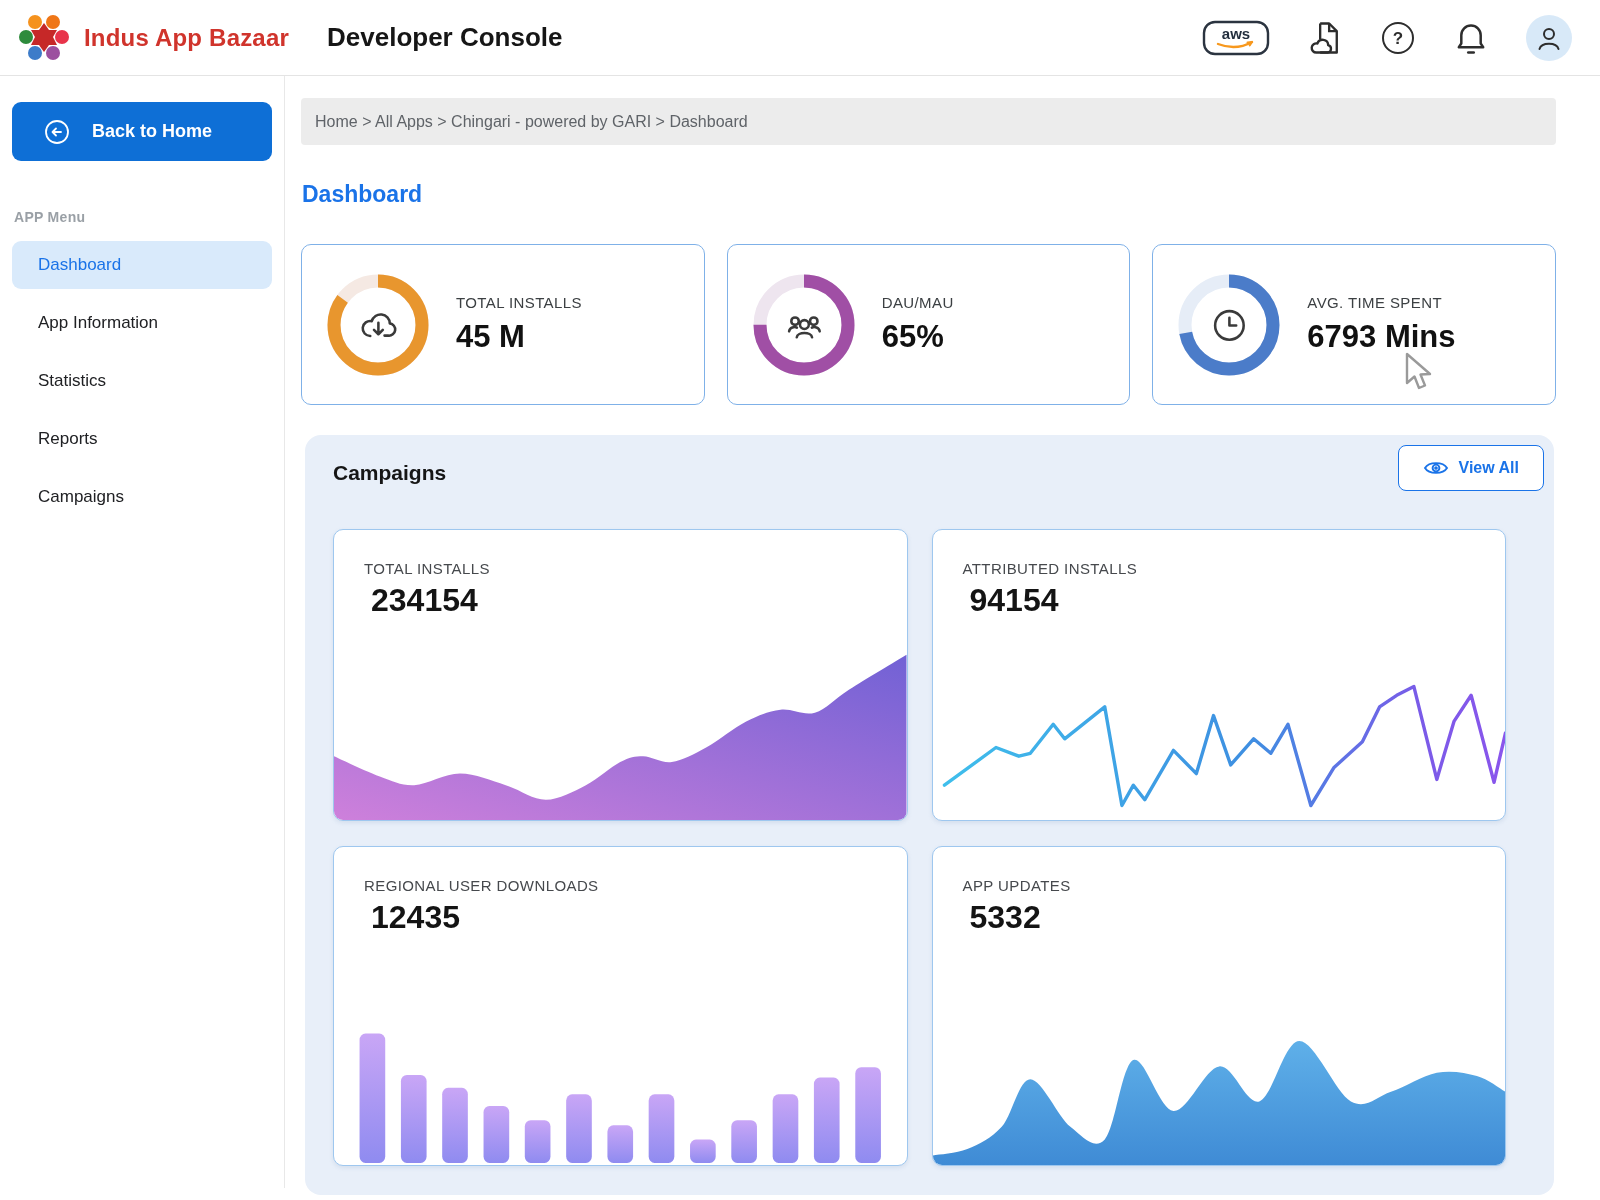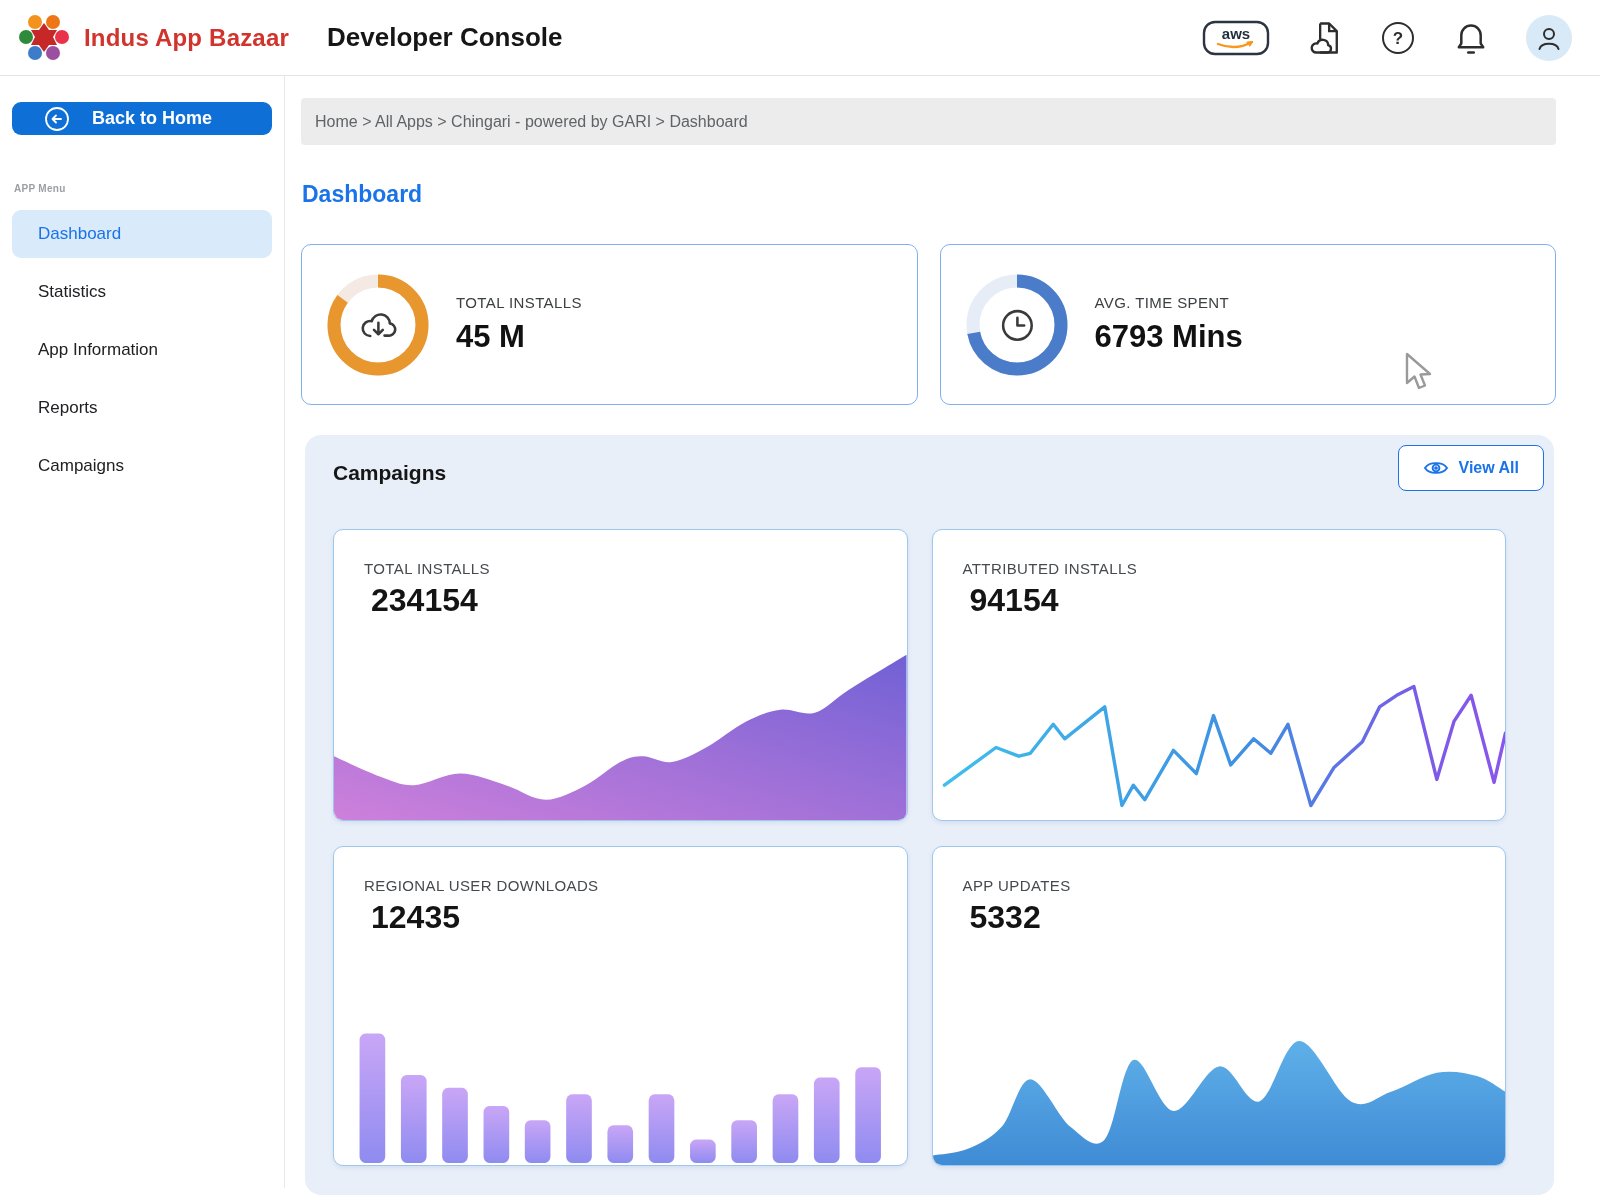"Back to Home" .back-btn { height: 33px -> 59px }
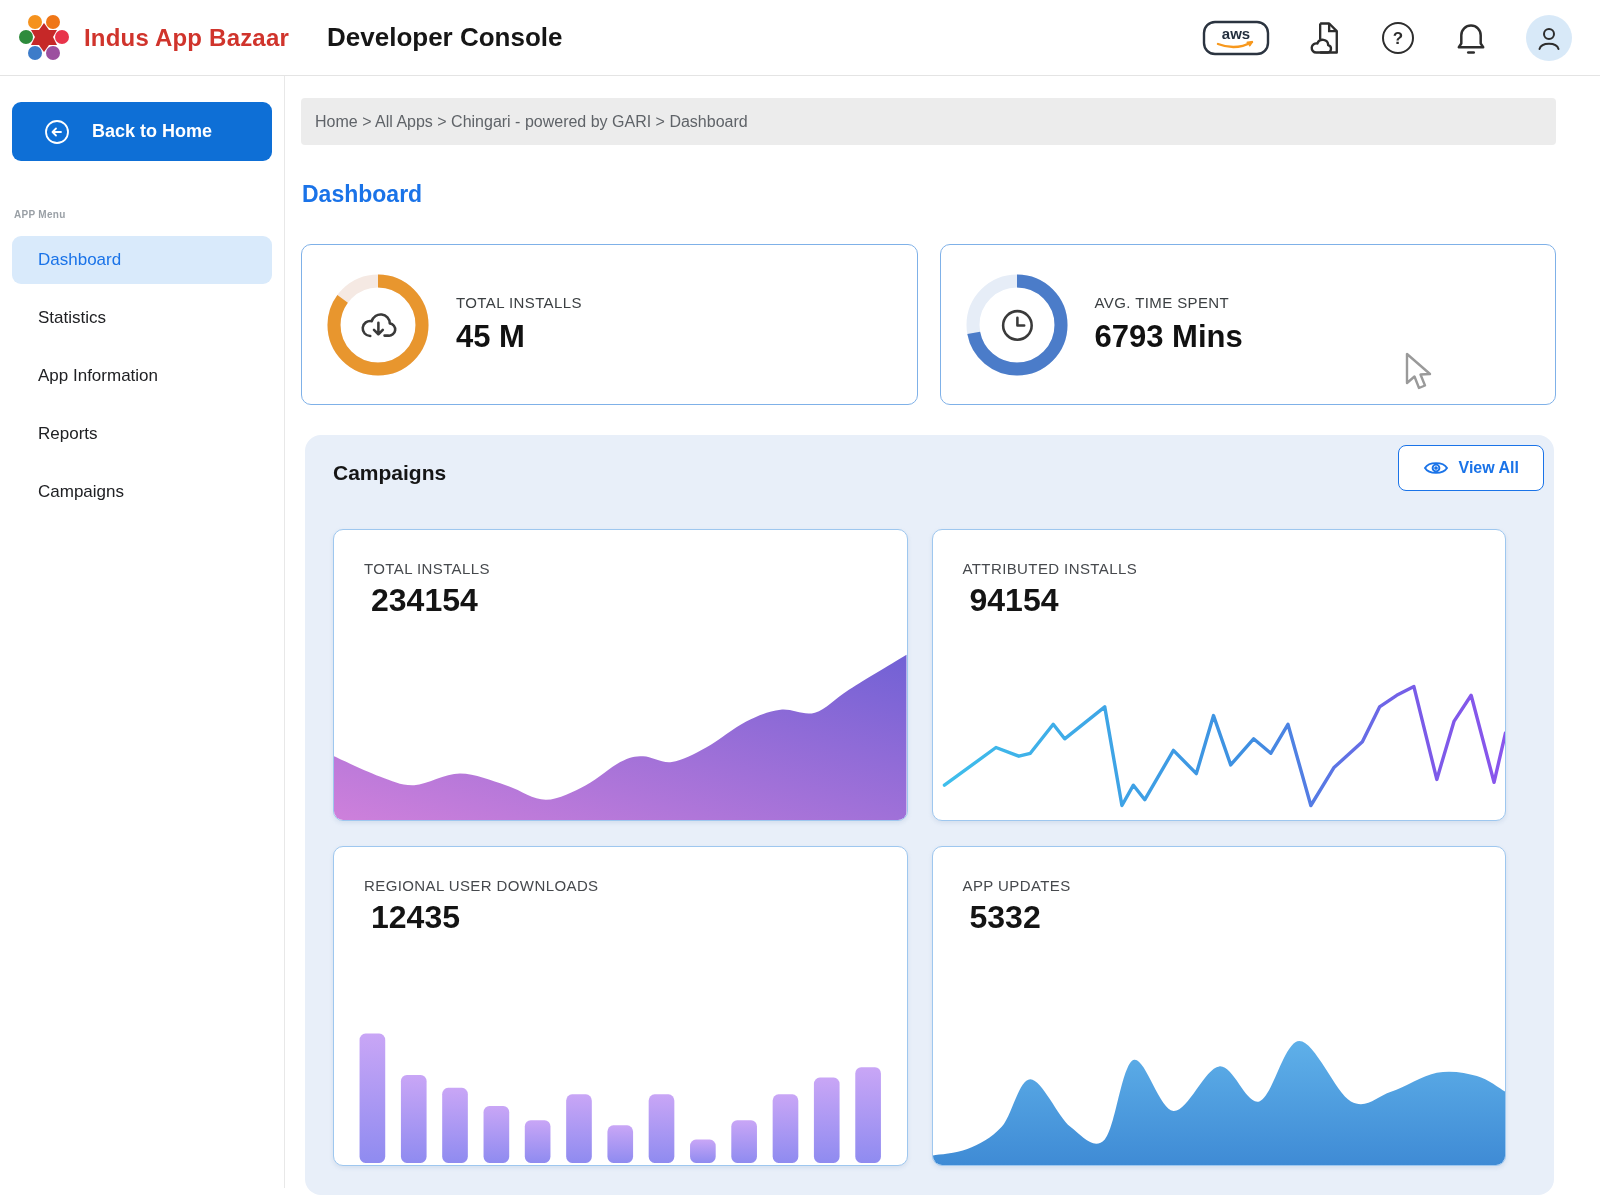"APP Menu" .menu-label { font-size: 10px -> 14px }
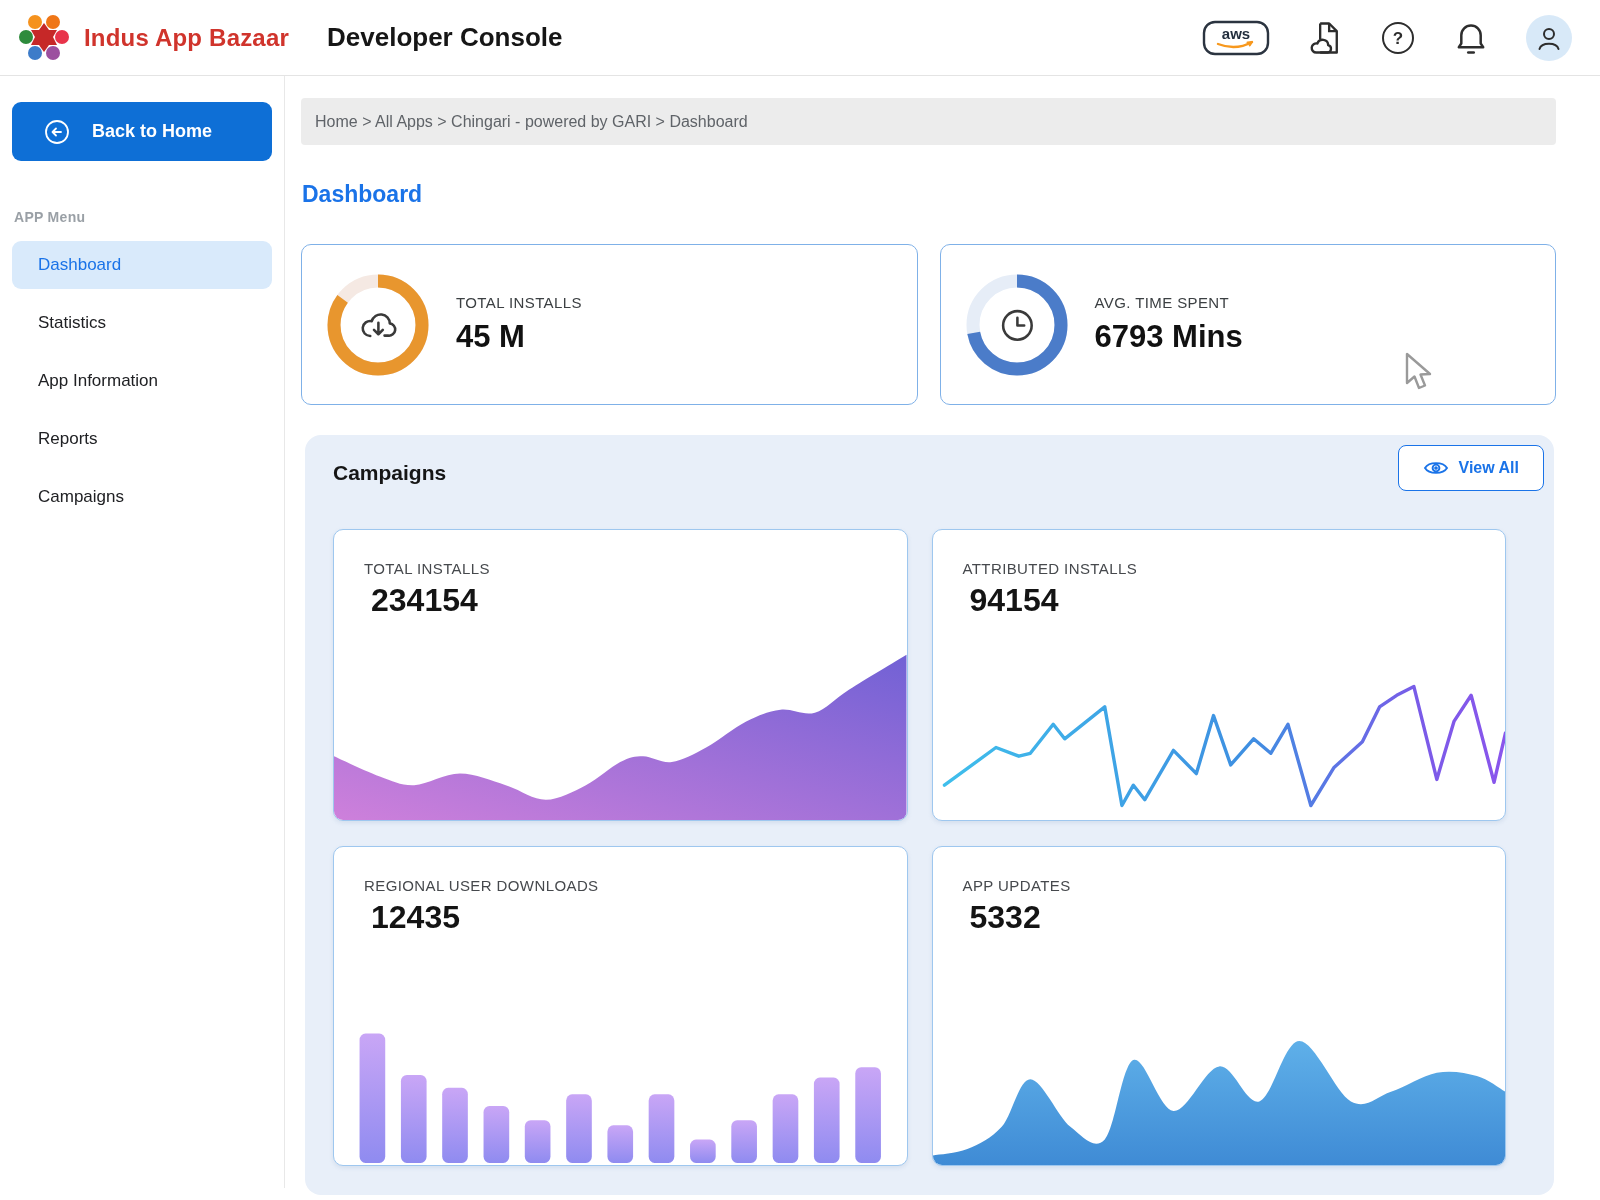"DAU/MAU" div.kpi-card { html: none -> <div> <div><svg> <circle></circle> <circle></circle> <g> <circle></circle> <circle></circle> <circle></circle> <path></path> </g> </svg></div> <div> <span>DAU/MAU</span> <span>65%</span> </div> </div> }
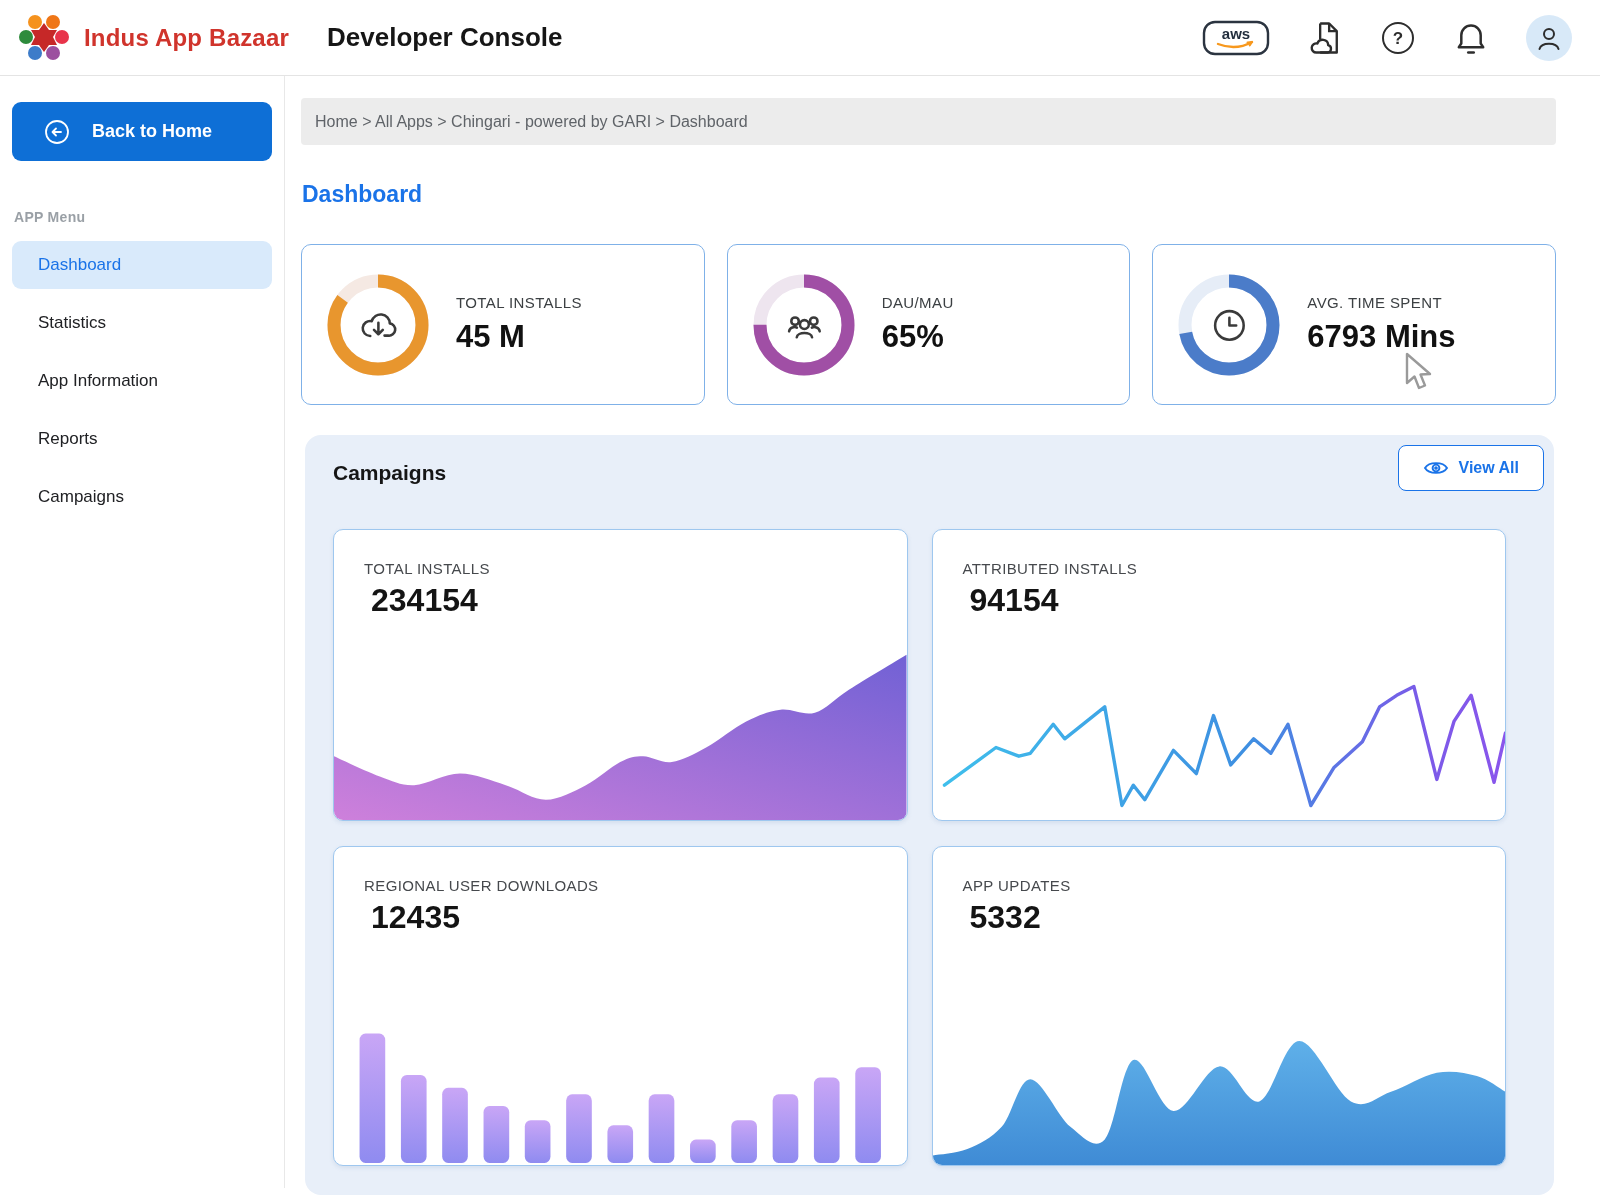"Statistics" div.menu-item { order: before "App Information" -> after "App Information" }
